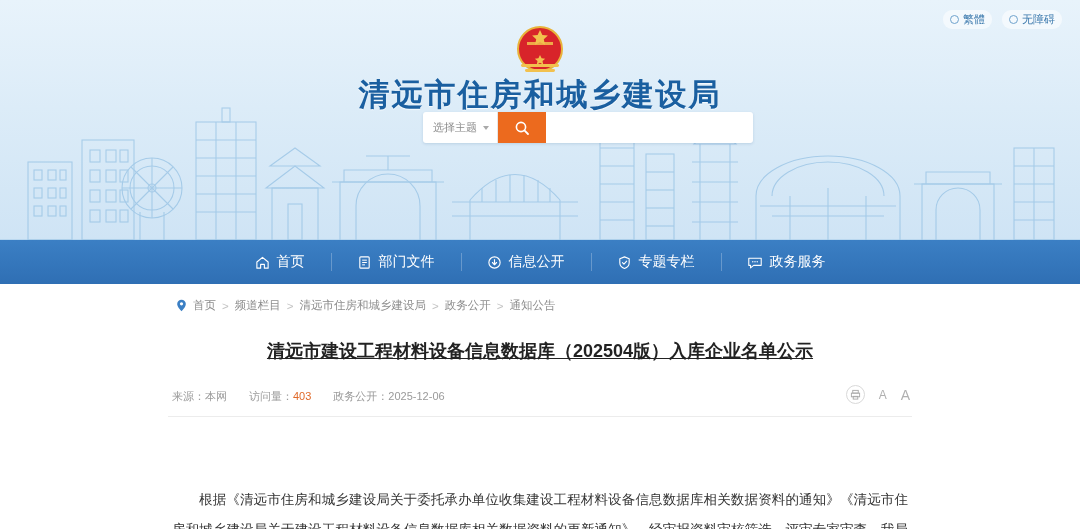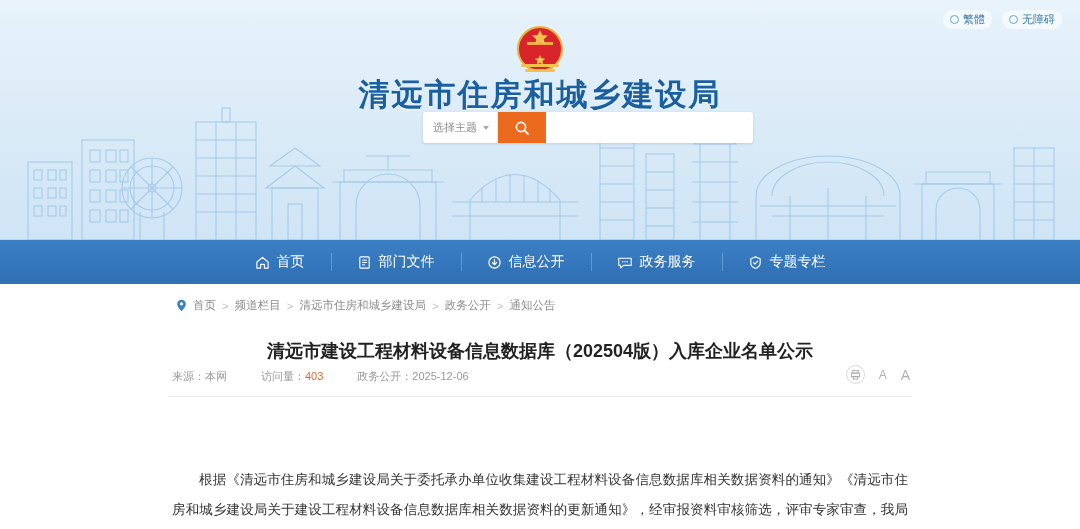"政务服务" div.nav-item { order: before "专题专栏" -> after "专题专栏" }
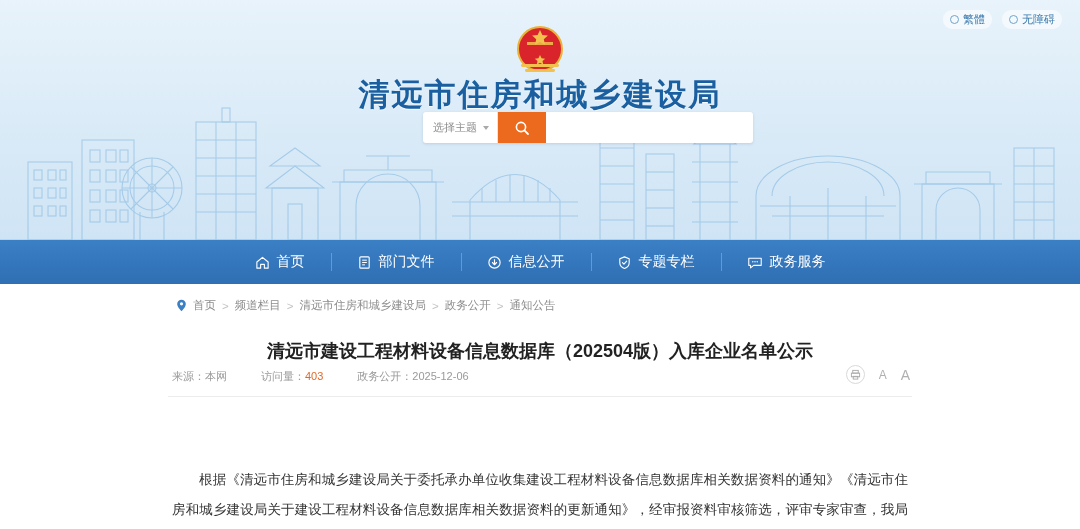"清远市建设工程材料设备信息数据库（202504版）入库企业名单公示" .art-title { text-decoration: none -> underline }
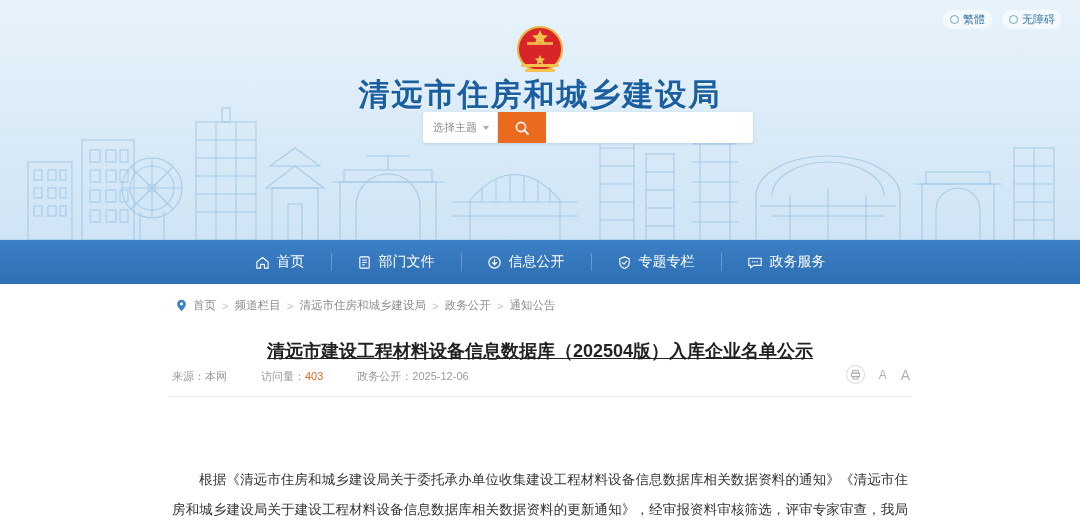"来源：本网" .meta { gap: 34px -> 22px; margin-top: 4px -> 24px }
